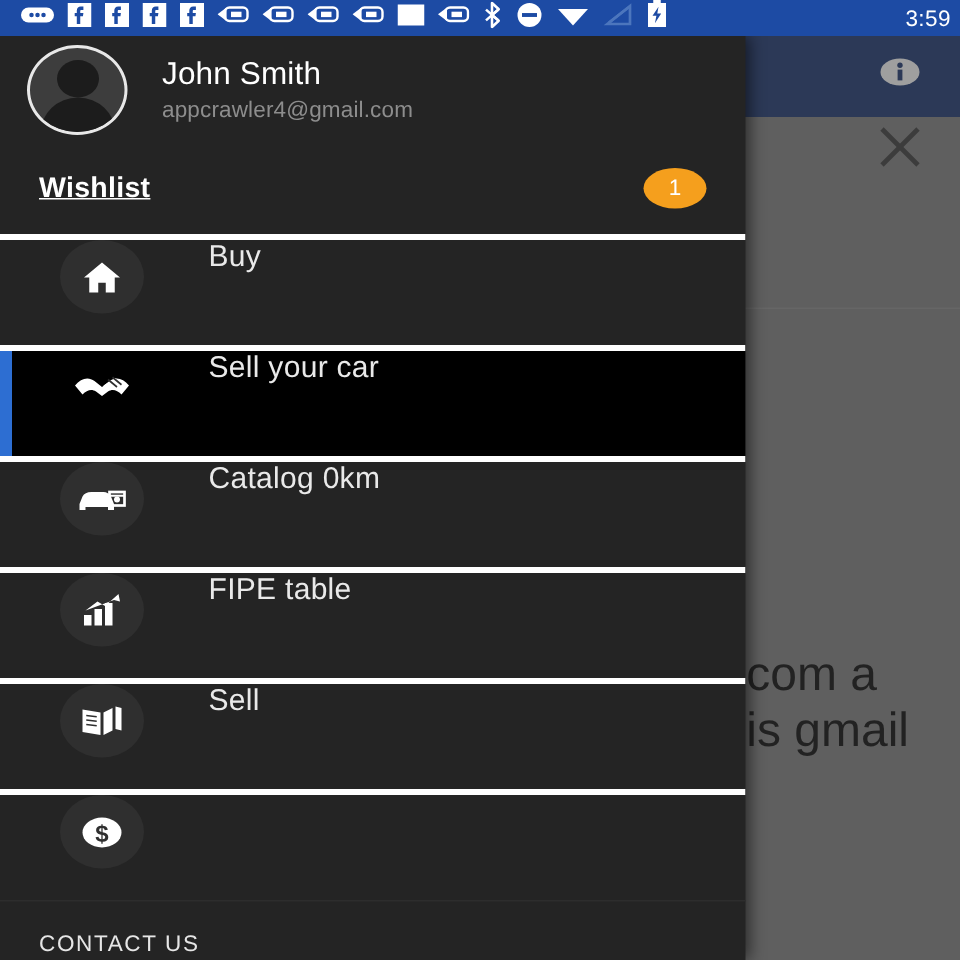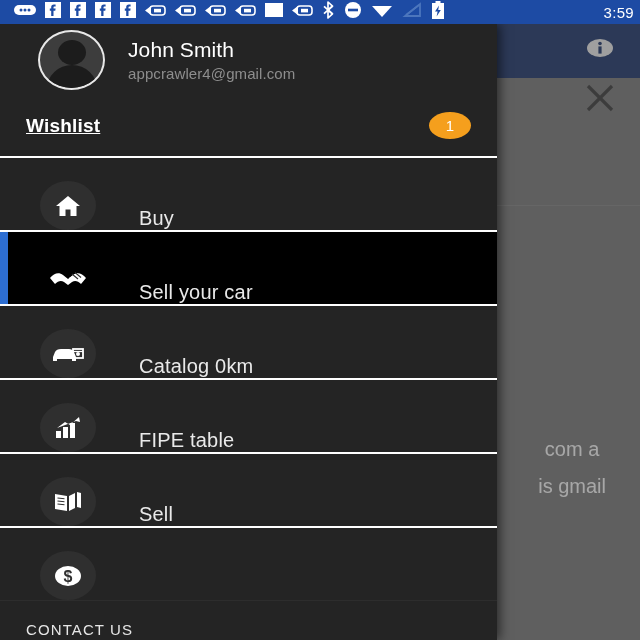"John Smith" .drawer-header { padding-left: 38px -> 18px }
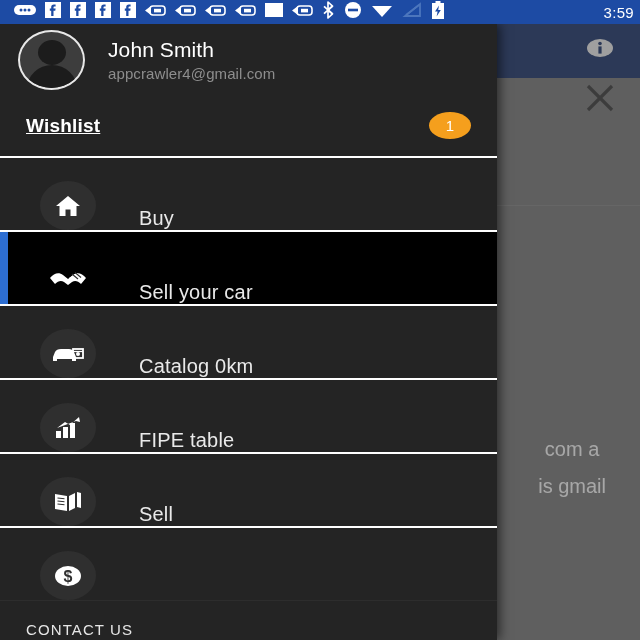"Buy" .nav-item { align-items: flex-end -> flex-start; border-top: 2px solid #ffffff -> 4px solid #ffffff }
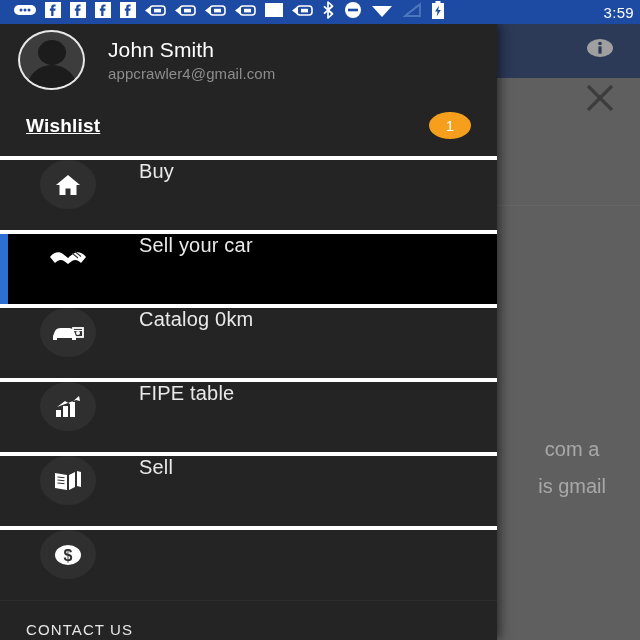"com a" .bg-text { color: #e5e5e5 -> #000000; font-size: 20px -> 32px; text-align: center -> left }
